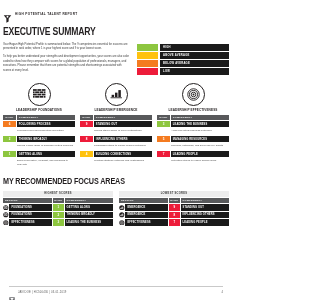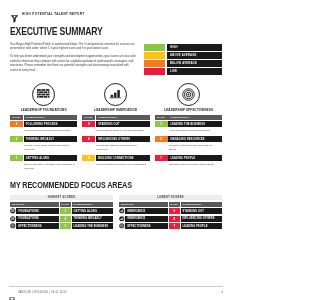"EXECUTIVE SUMMARY" .page { padding: 0 10px -> 0 3px }
